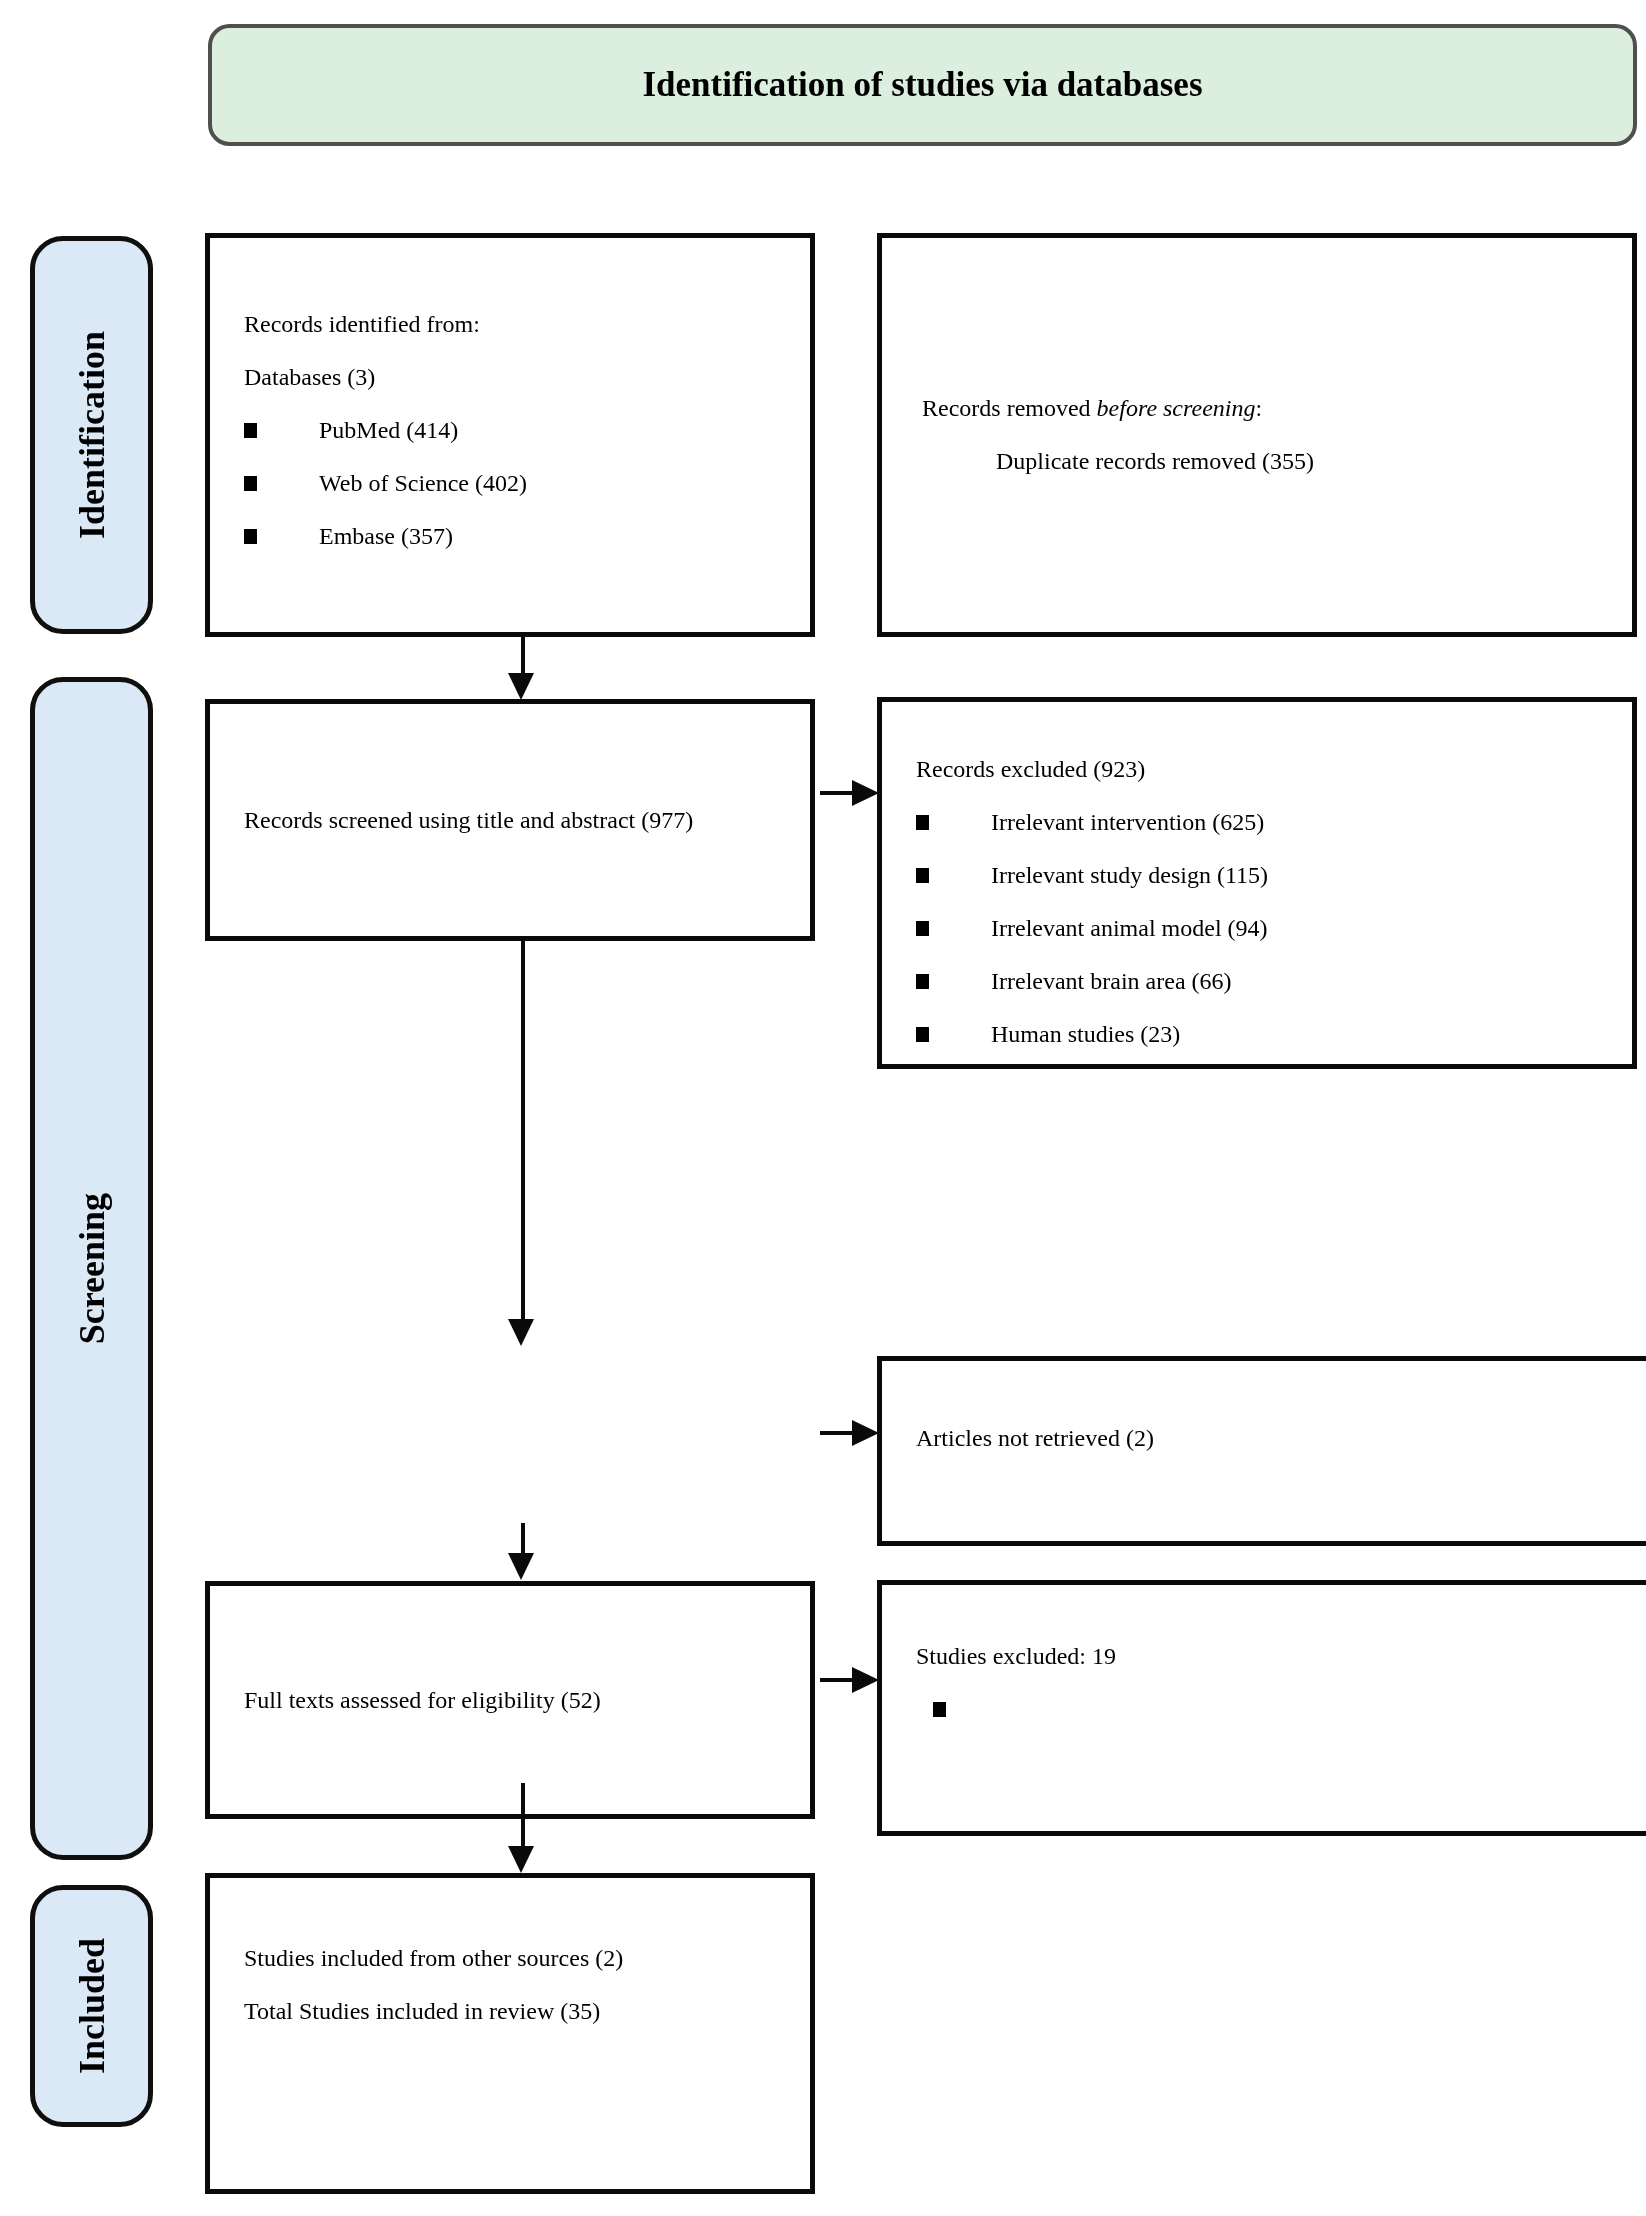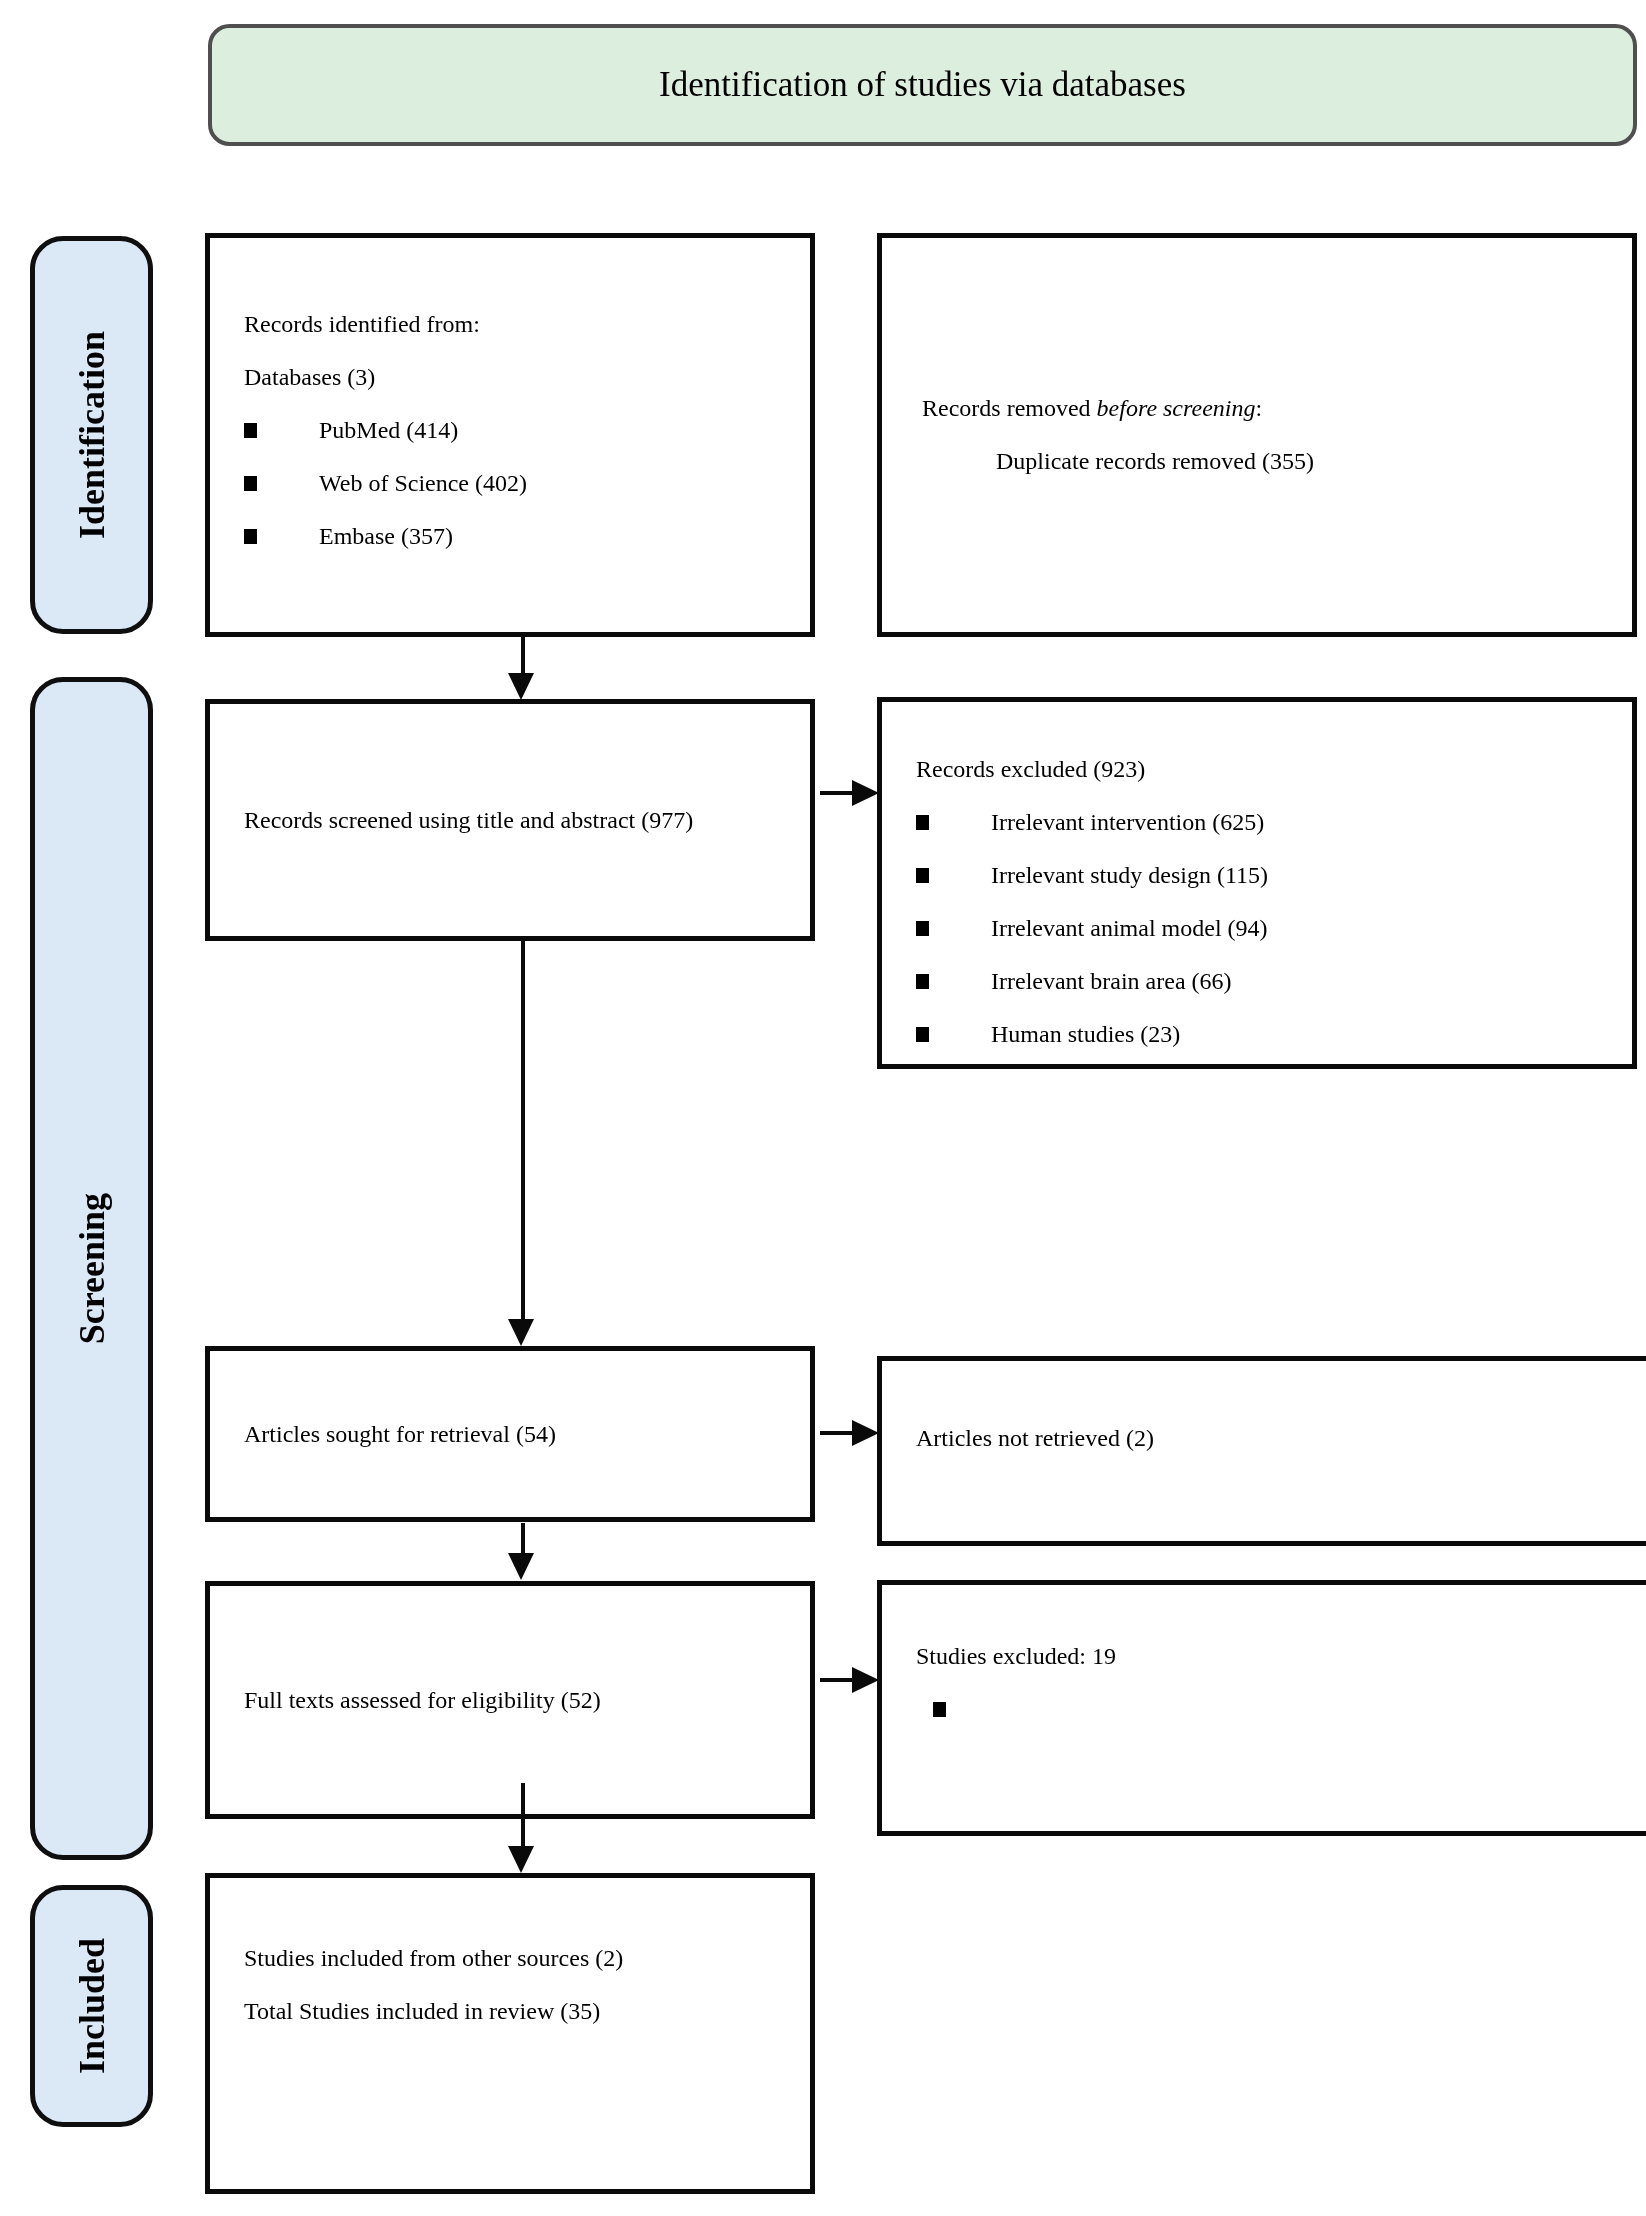"Identification of studies via databases" .title-box { font-weight: normal -> bold }
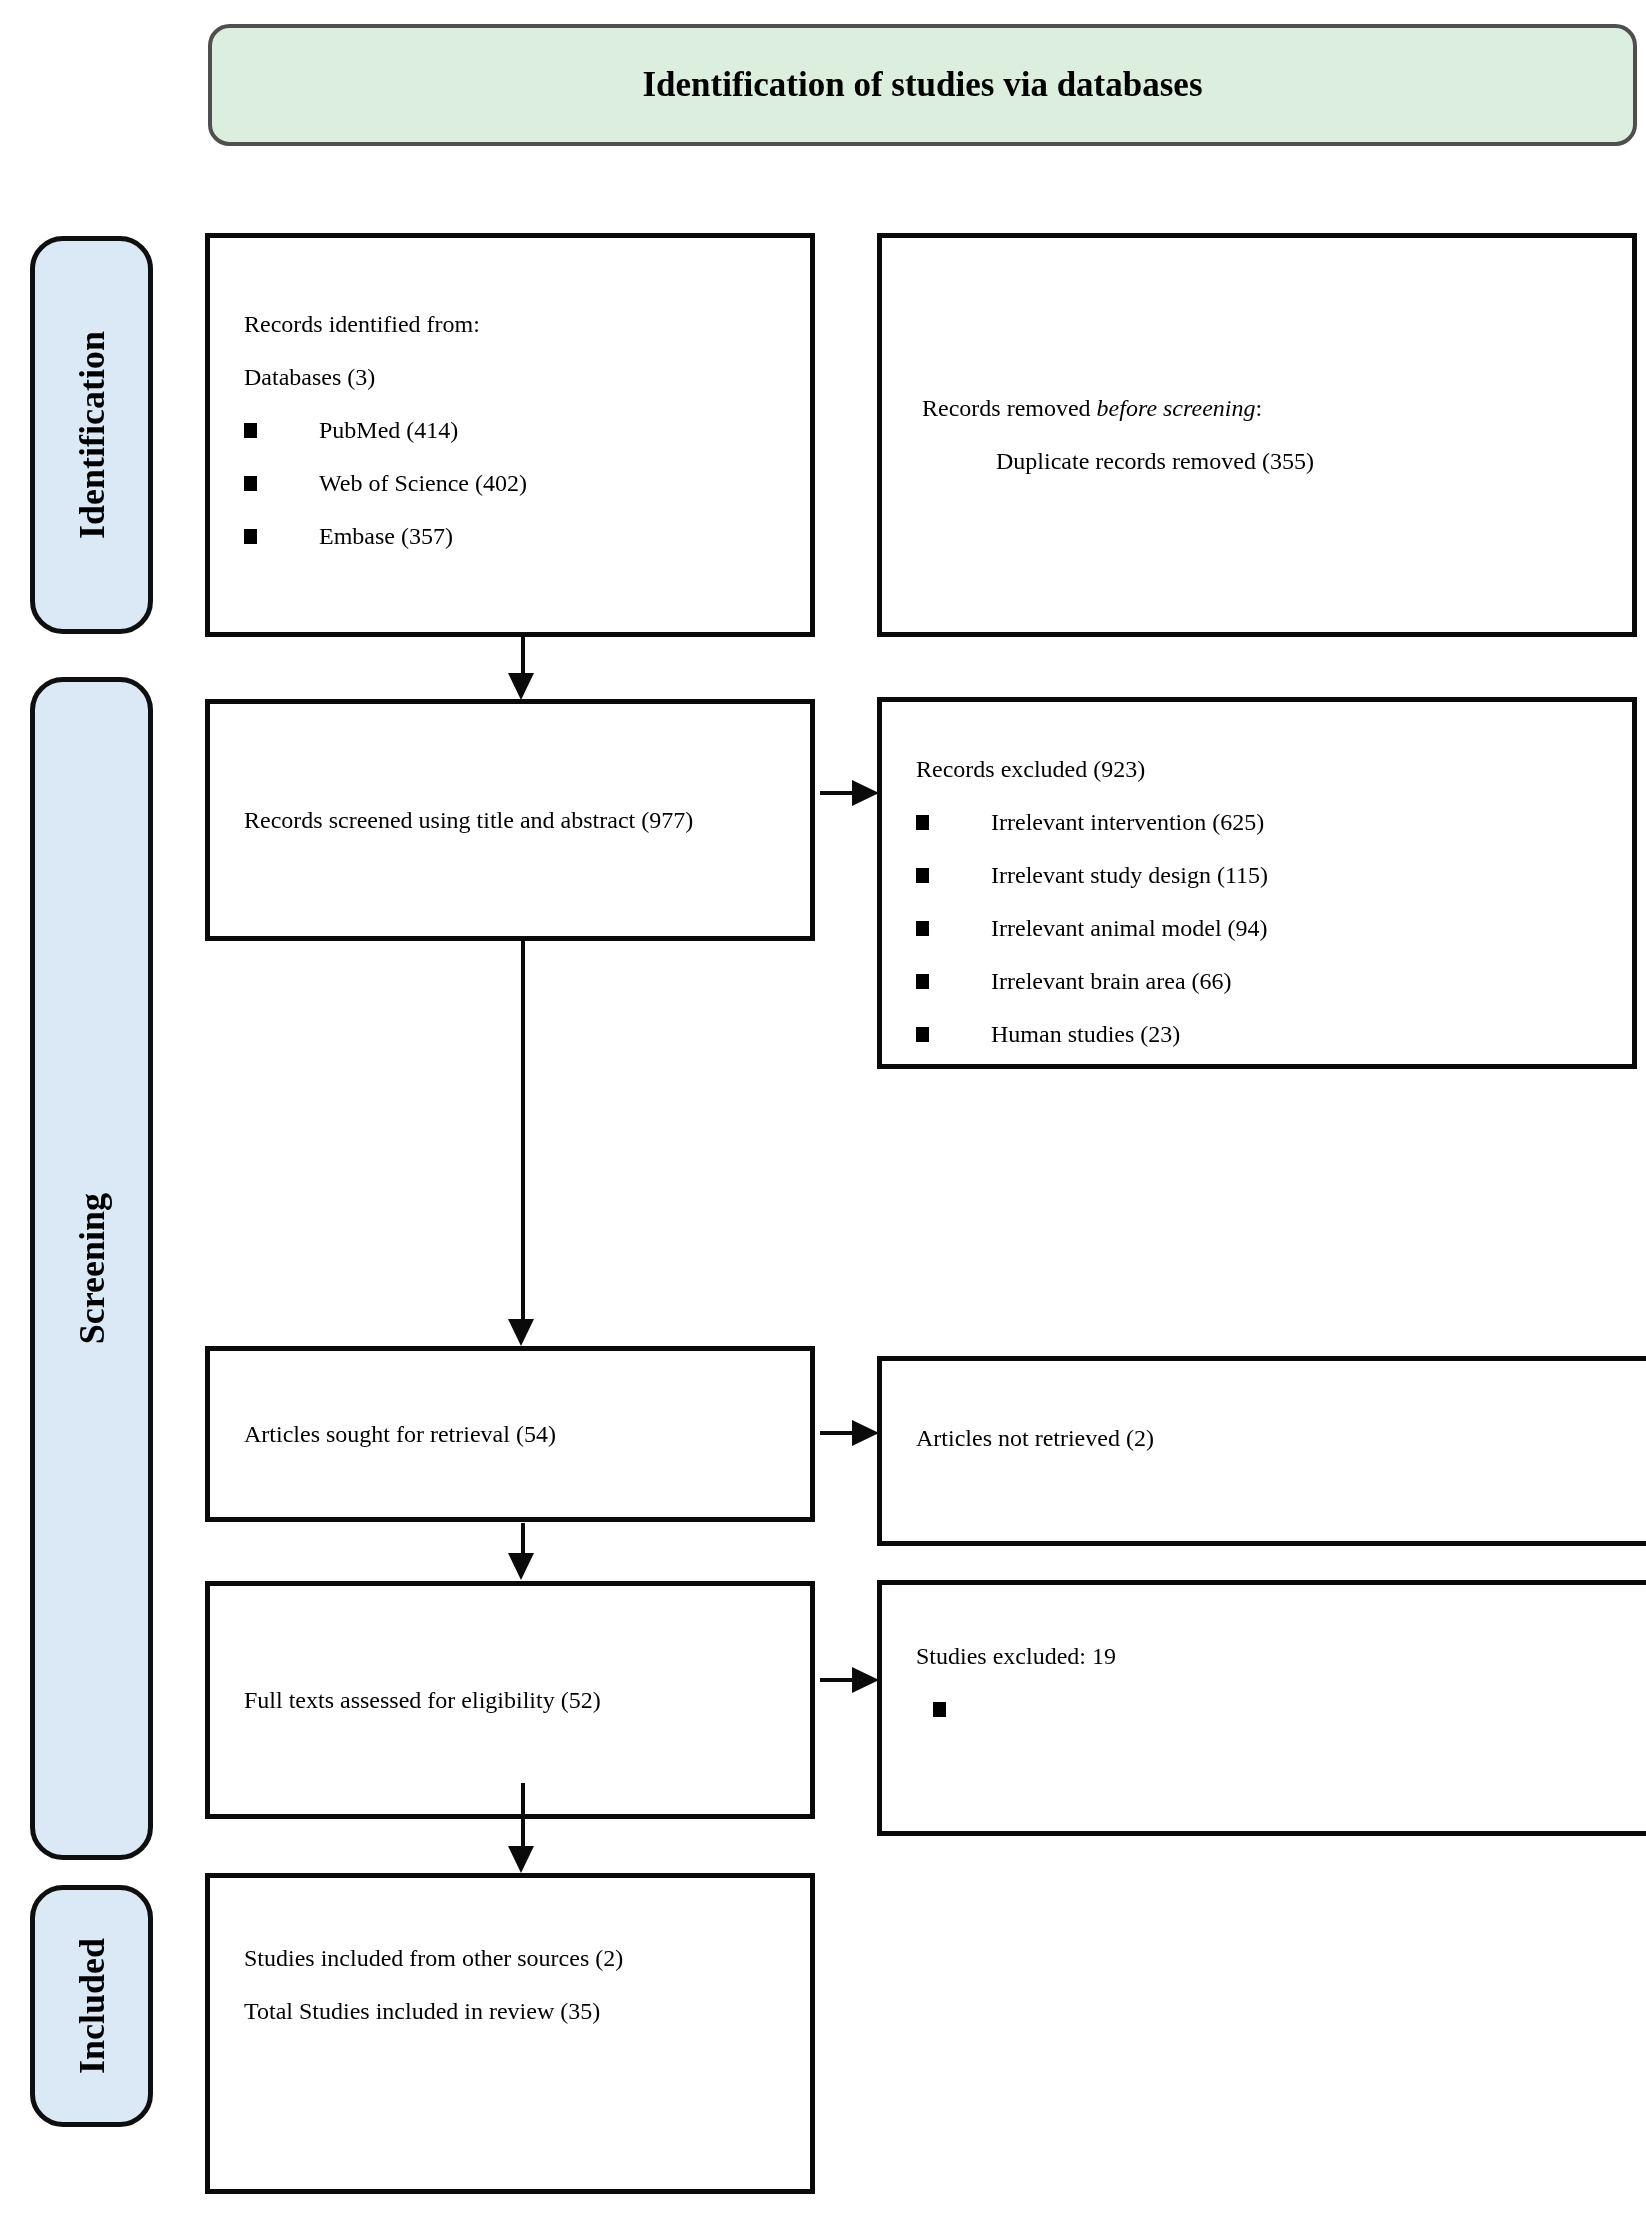"Articles sought for retrieval (54)" div.box { html: <div> <div>Articles sought for retrieval (54)</div> </div> -> none }
